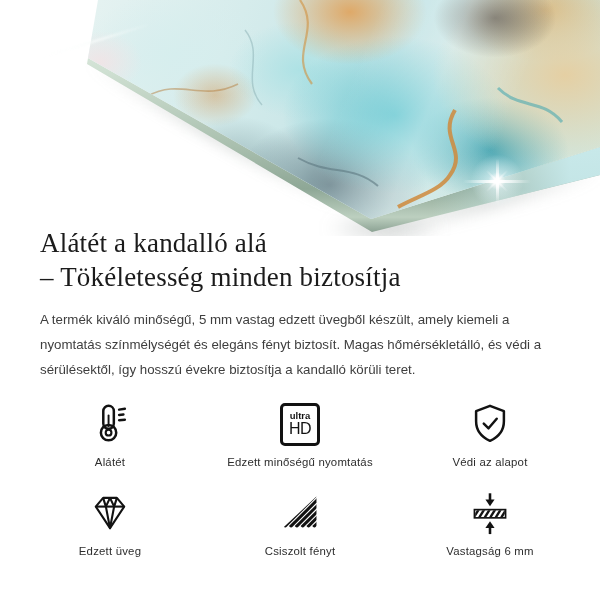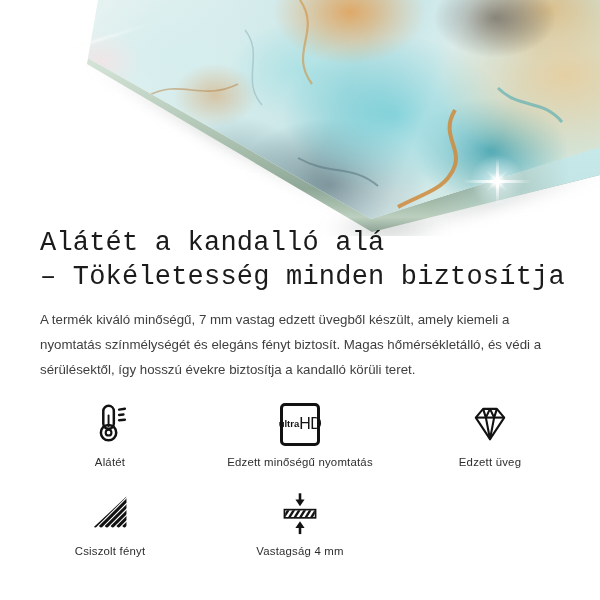"Alátét a kandalló alá" .title { font-family: Liberation Mono, monospace -> Liberation Serif, serif }
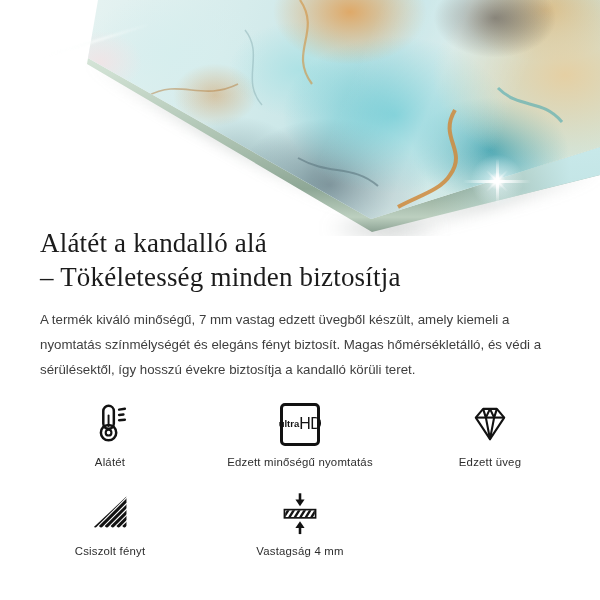"A termék kiváló minőségű, 7" p.desc { text: 7 -> 5 }
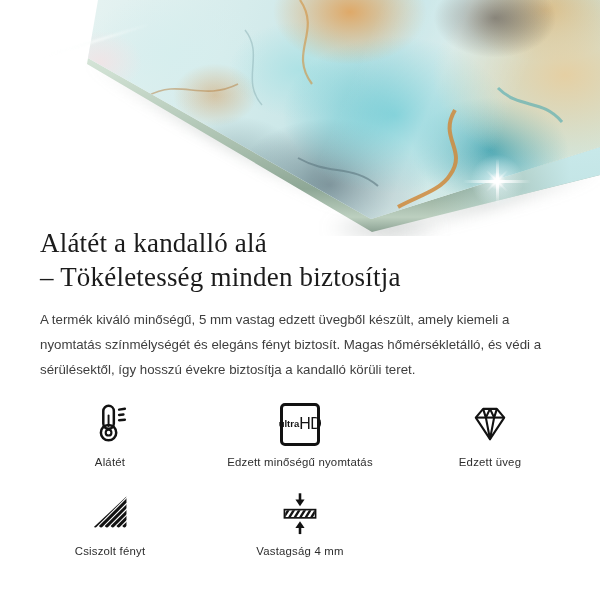"ultra" .uhd-box { flex-direction: row -> column }
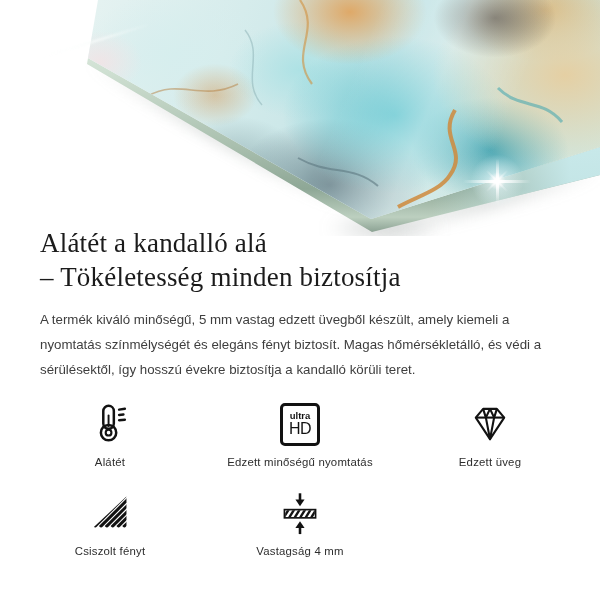"Védi az alapot" div.feature { html: none -> <div> <div> <svg> <path></path> <path></path> </svg> </div> <div>Védi az alapot</div> </div> }
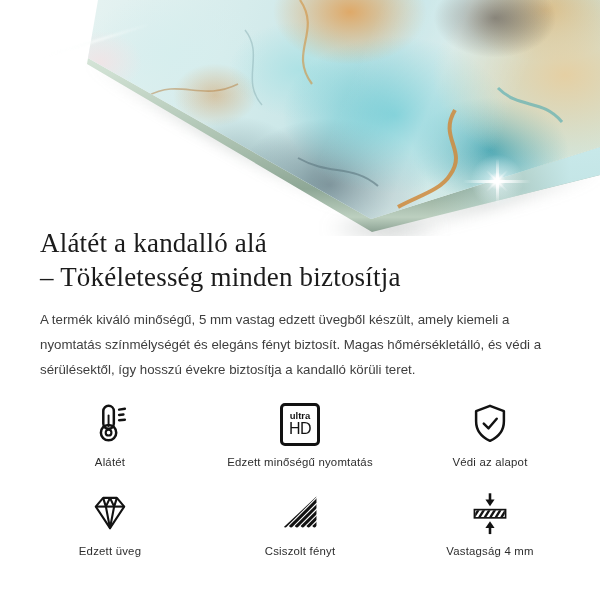"Vastagság 4 mm" div.feature-label { text: 4 -> 6 }
